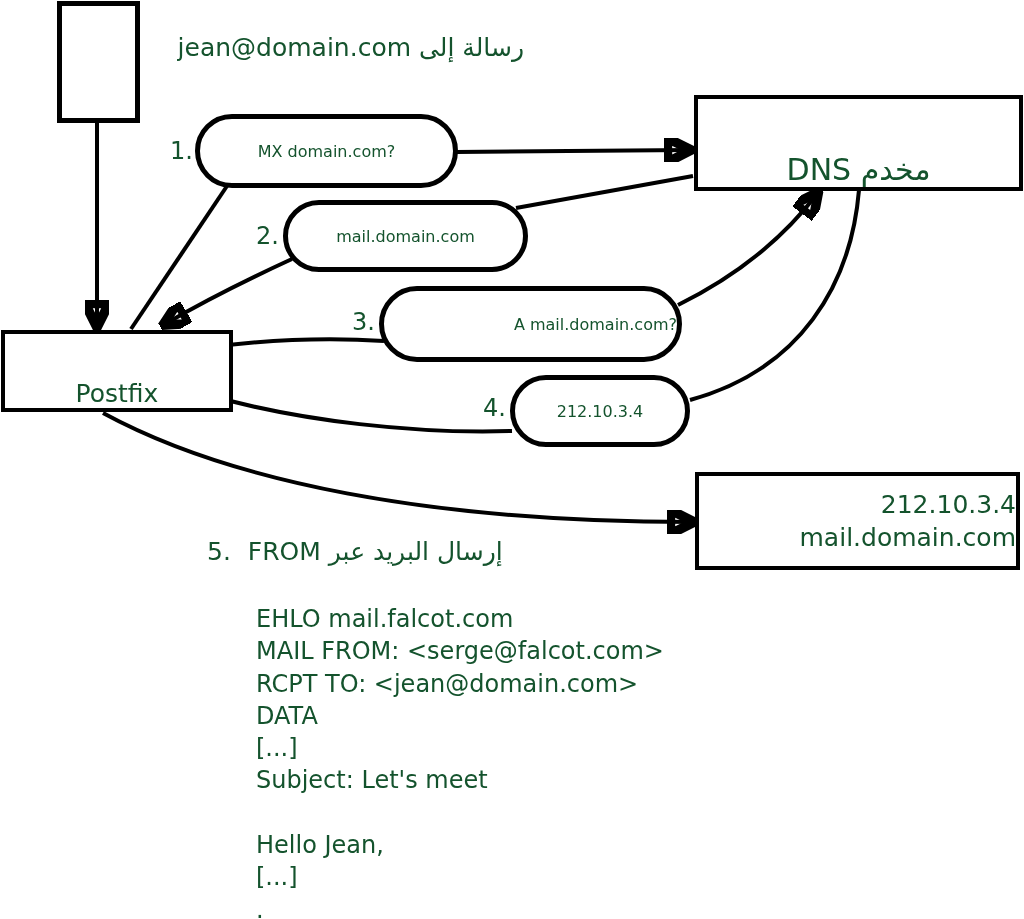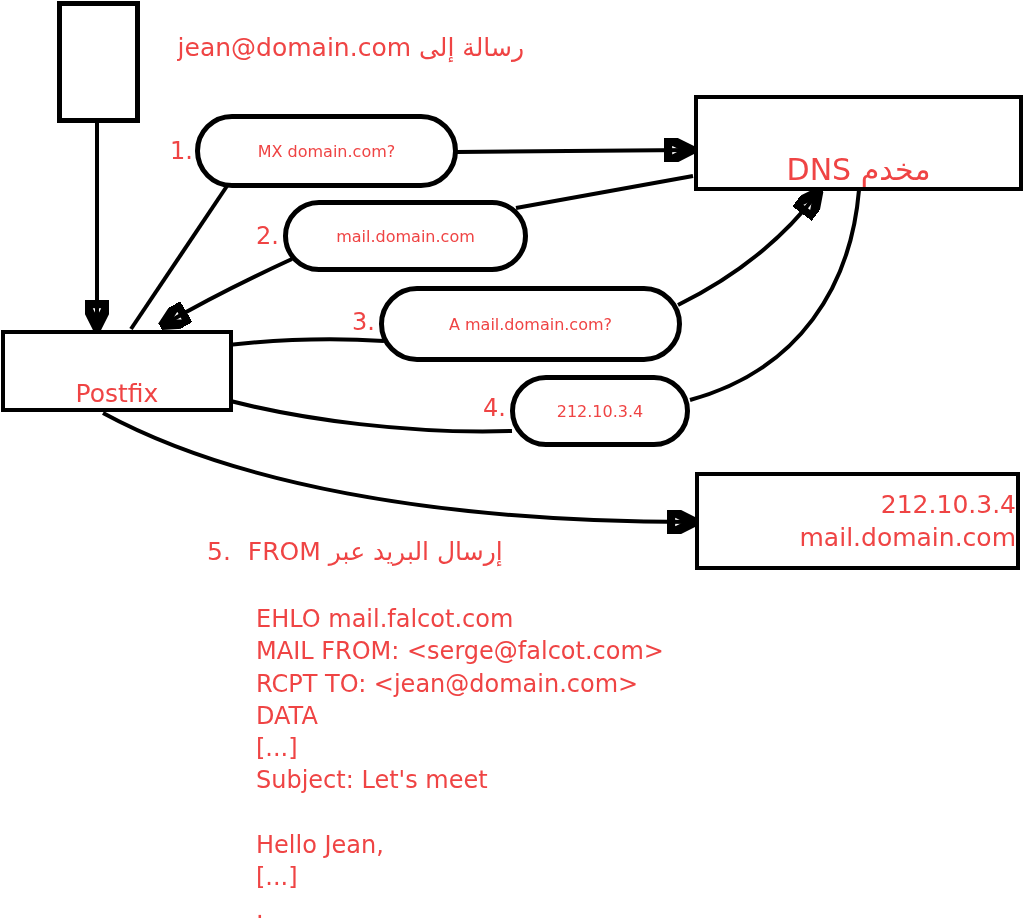"رسالة إلى jean@domain.com" .canvas { color: #ef4444 -> #14532d }
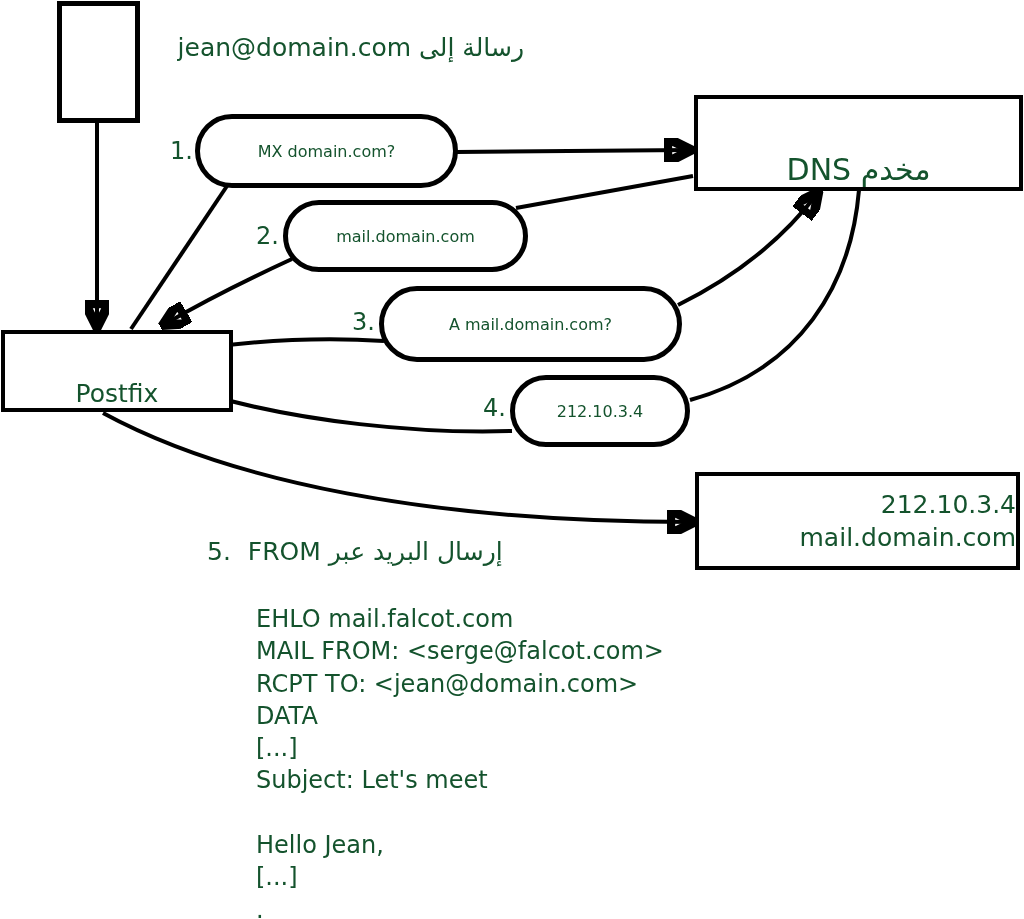"A mail.domain.com?" .b3 { justify-content: none -> flex-end }
